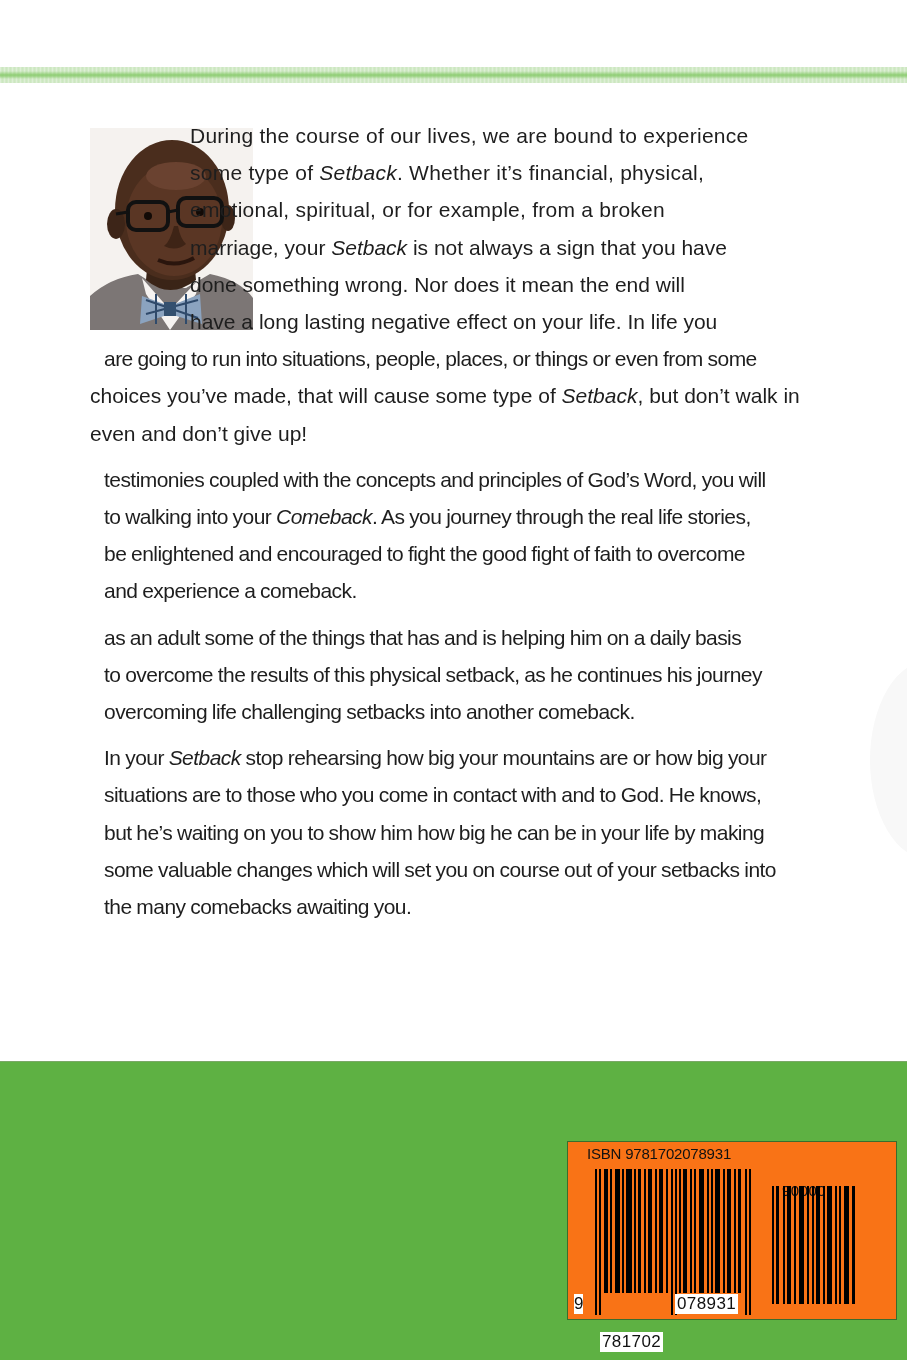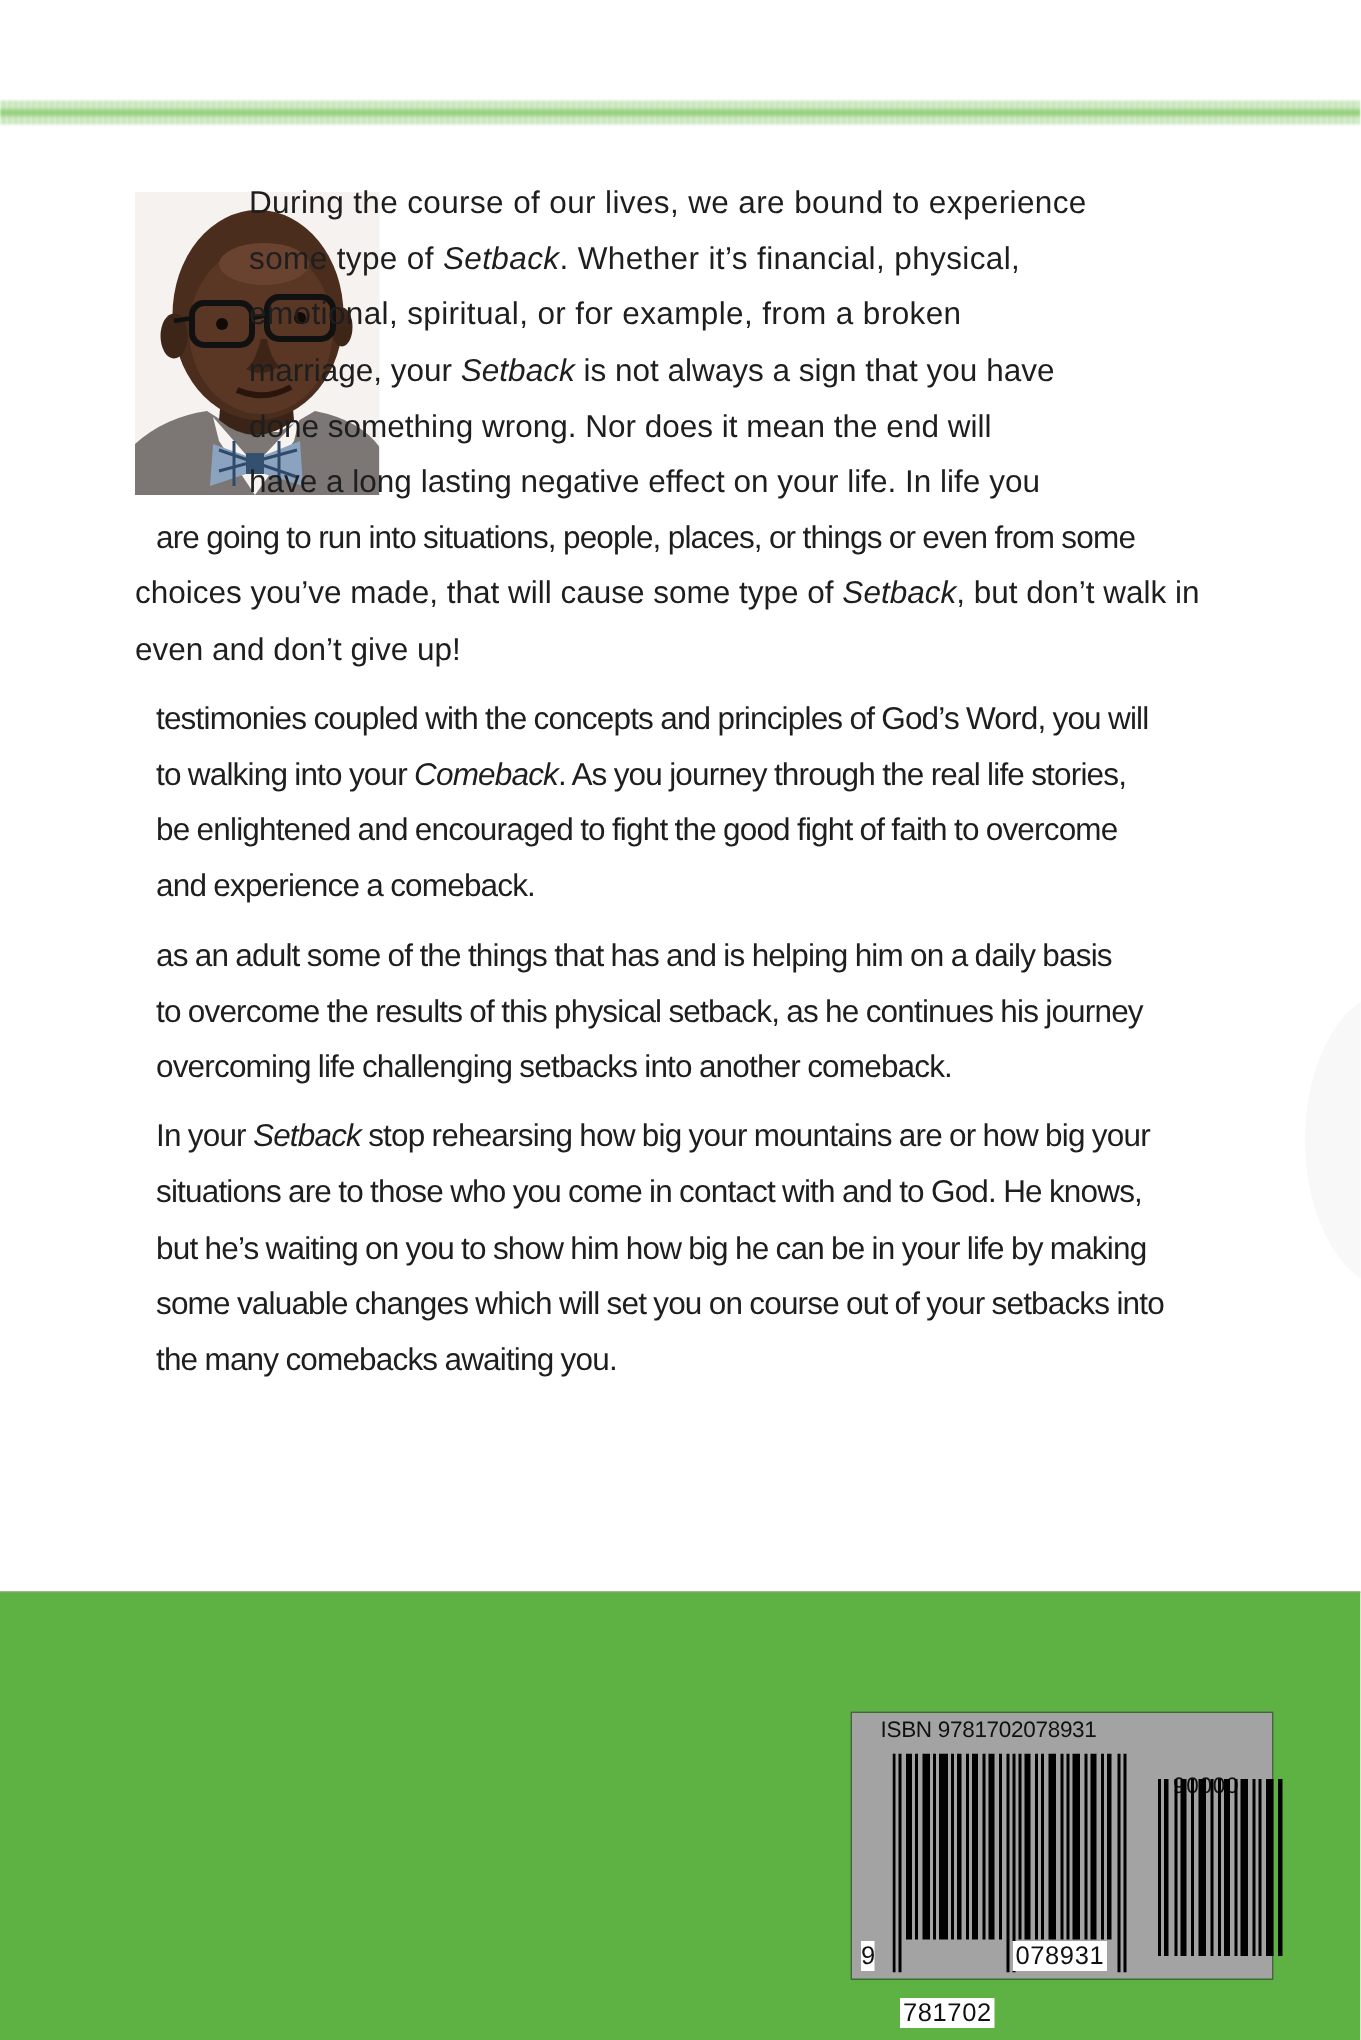"During the course of our" .indent { padding-left: 76px -> 100px }
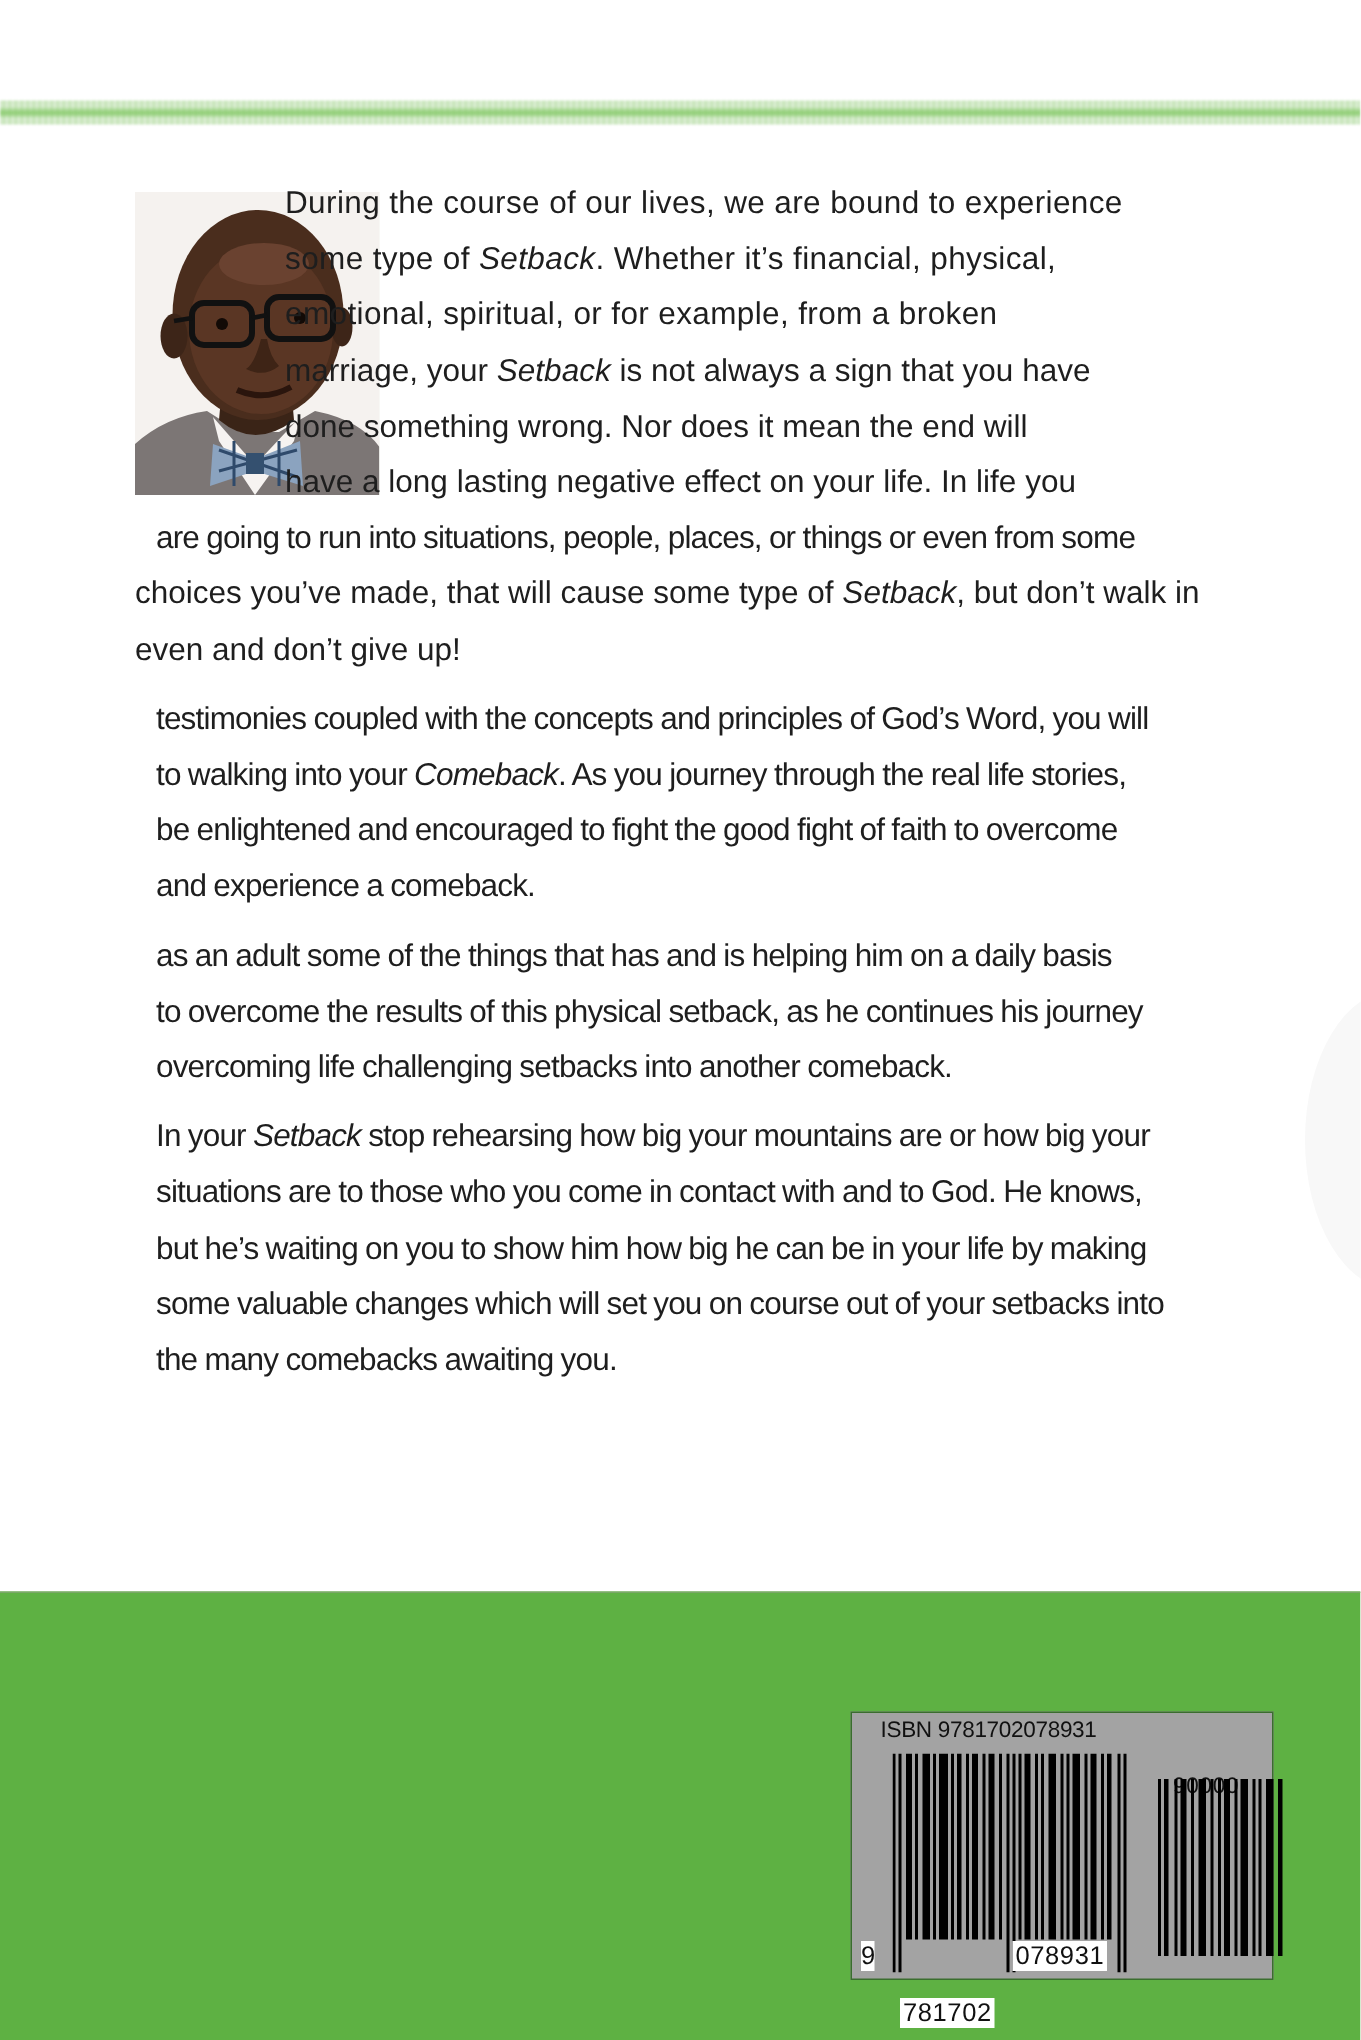"ISBN 9781702078931" .barcode-box { background: #a3a3a3 -> #f97316; width: 282px -> 330px }
